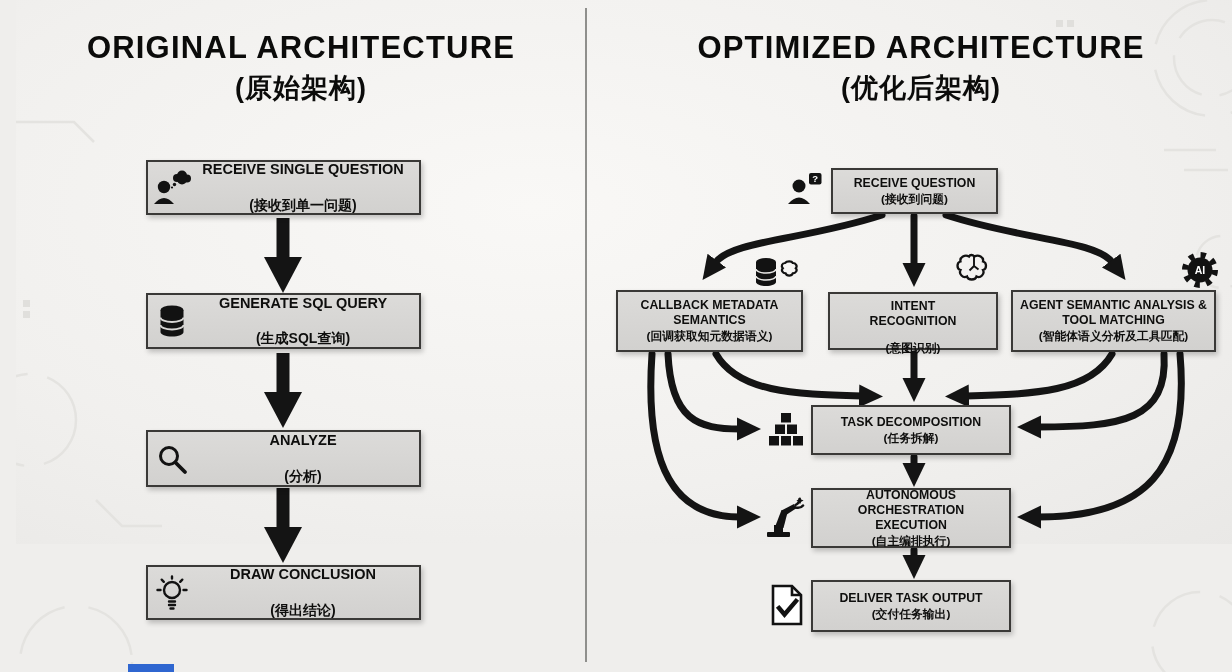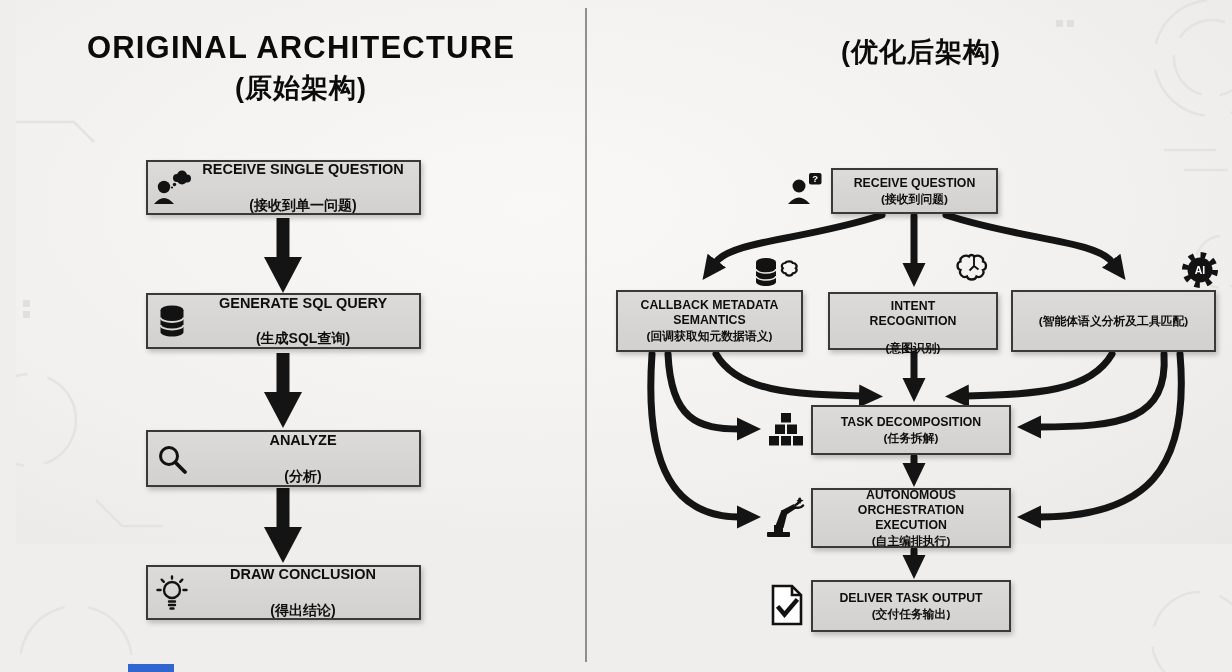"OPTIMIZED ARCHITECTURE" div.en { html: none -> <div>OPTIMIZED ARCHITECTURE</div> }
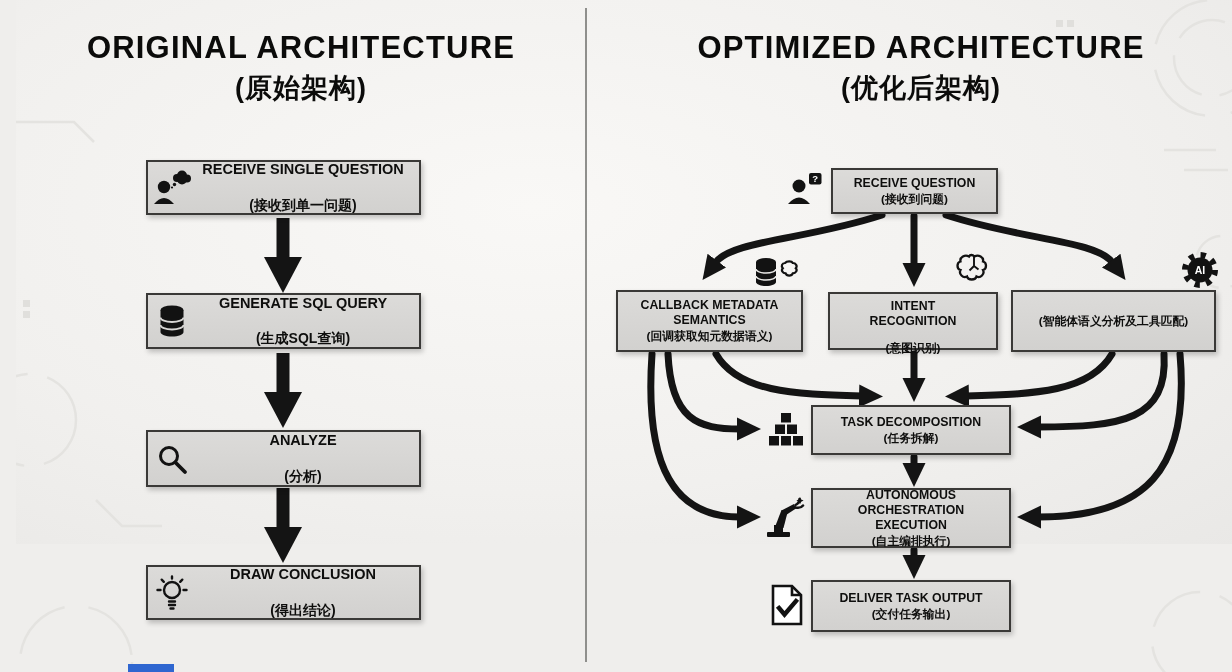"AGENT SEMANTIC ANALYSIS & TOOL" div.en { html: none -> <div>AGENT SEMANTIC ANALYSIS &amp; TOOL MATCHING</div> }
